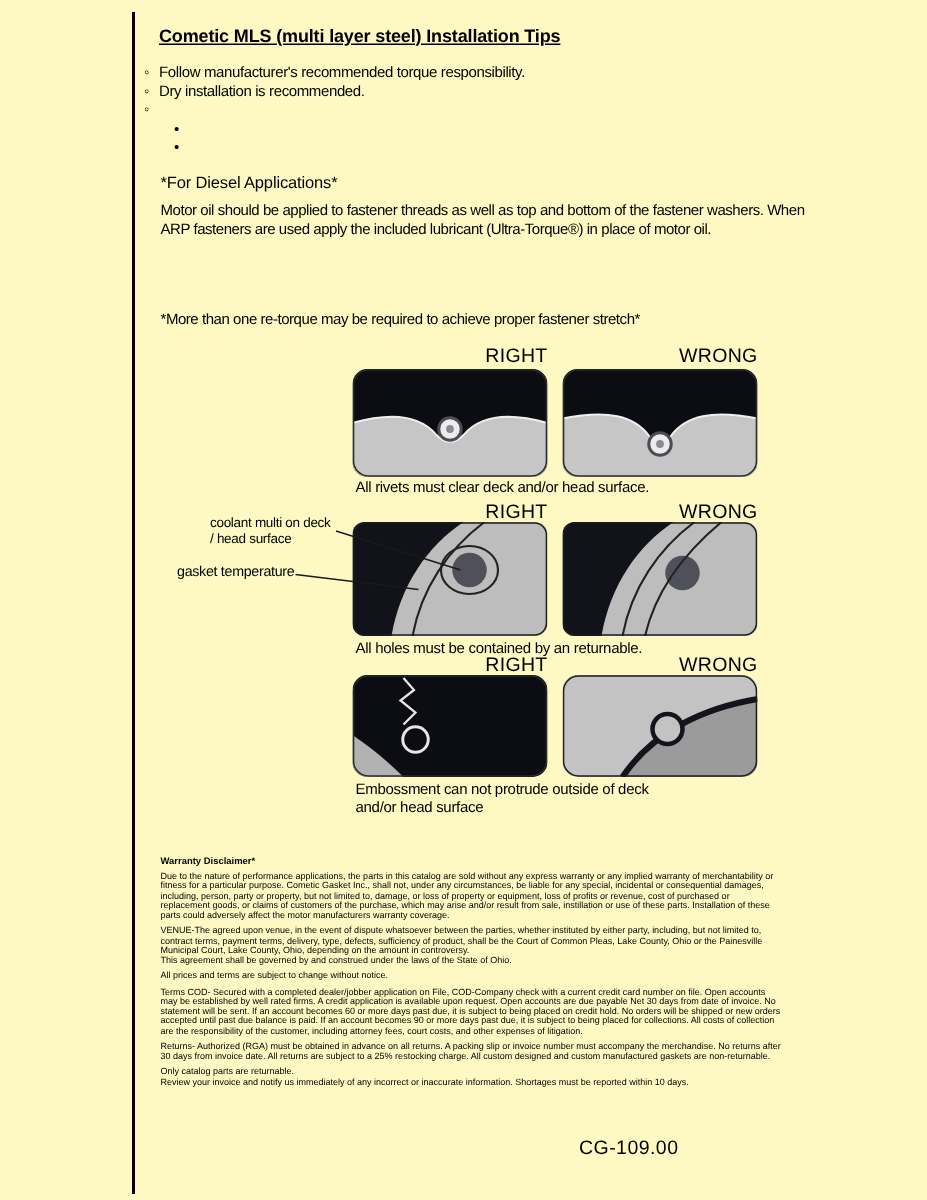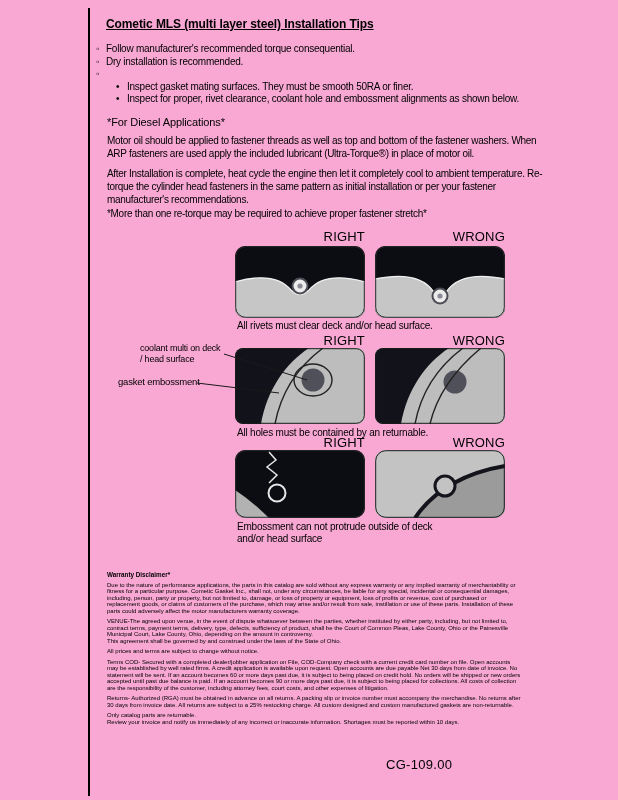"Cometic MLS (multi layer steel)" .page { background: #f9a8d4 -> #fef9c3 }
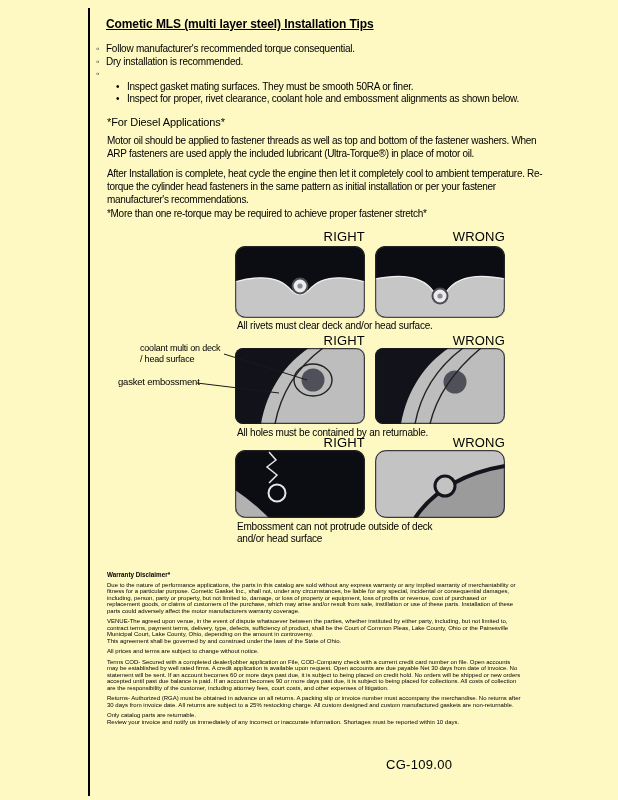"Follow manufacturer's recommended torque" span { text: consequential -> responsibility }
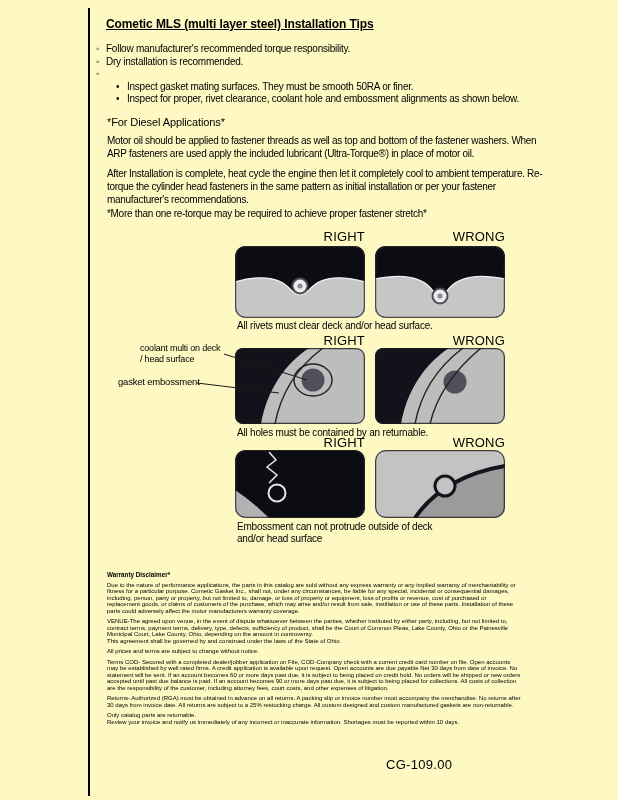"Inspect gasket mating surfaces. They" span { html: <span>Inspect gasket mating surfaces. They must be smooth 50RA or finer.</span> -> none }
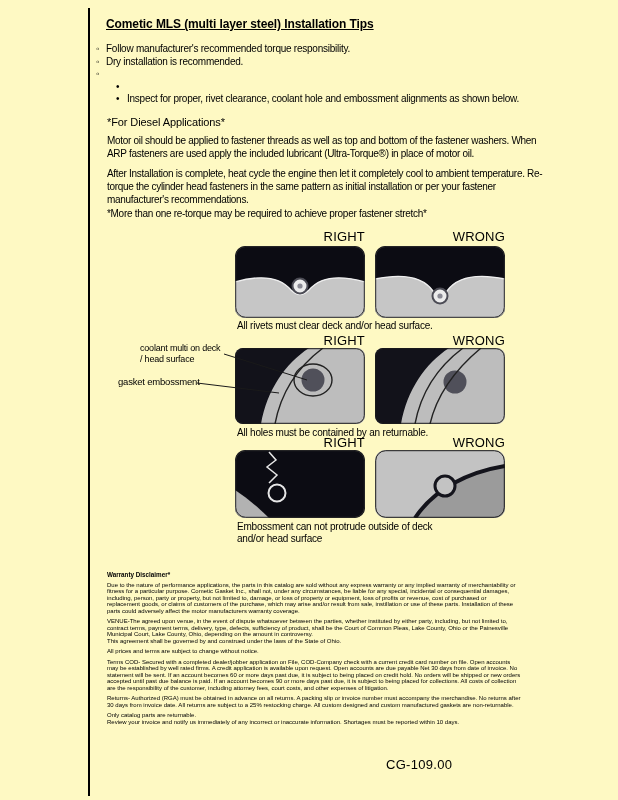"Inspect for proper, rivet clearance," span { html: <span>Inspect for proper, rivet clearance, coolant hole and embossment alignments as shown below.</span> -> none }
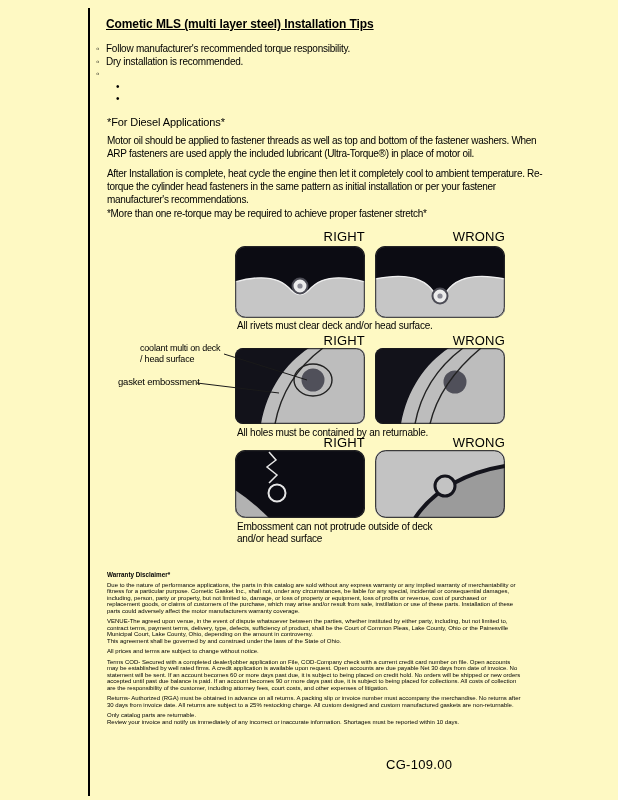"After Installation is complete, heat" p.abs { html: <p>After Installation is complete, heat cycle the engine then let it completely cool to ambient temperature. Re-torque the cylinder head fasteners in the same pattern as initial installation or per your fastener manufacturer's recommendations.</p> -> none }
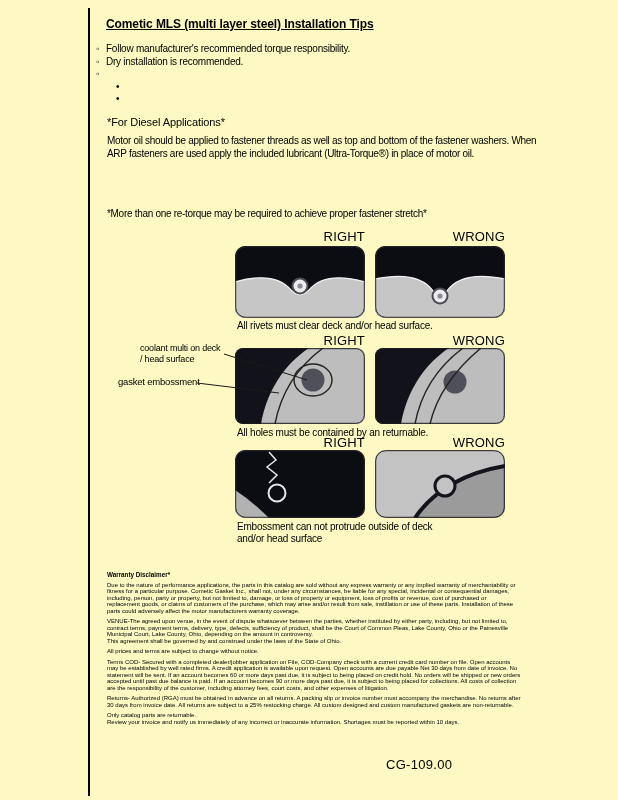"gasket embossment" div.abs { text: embossment -> temperature }
